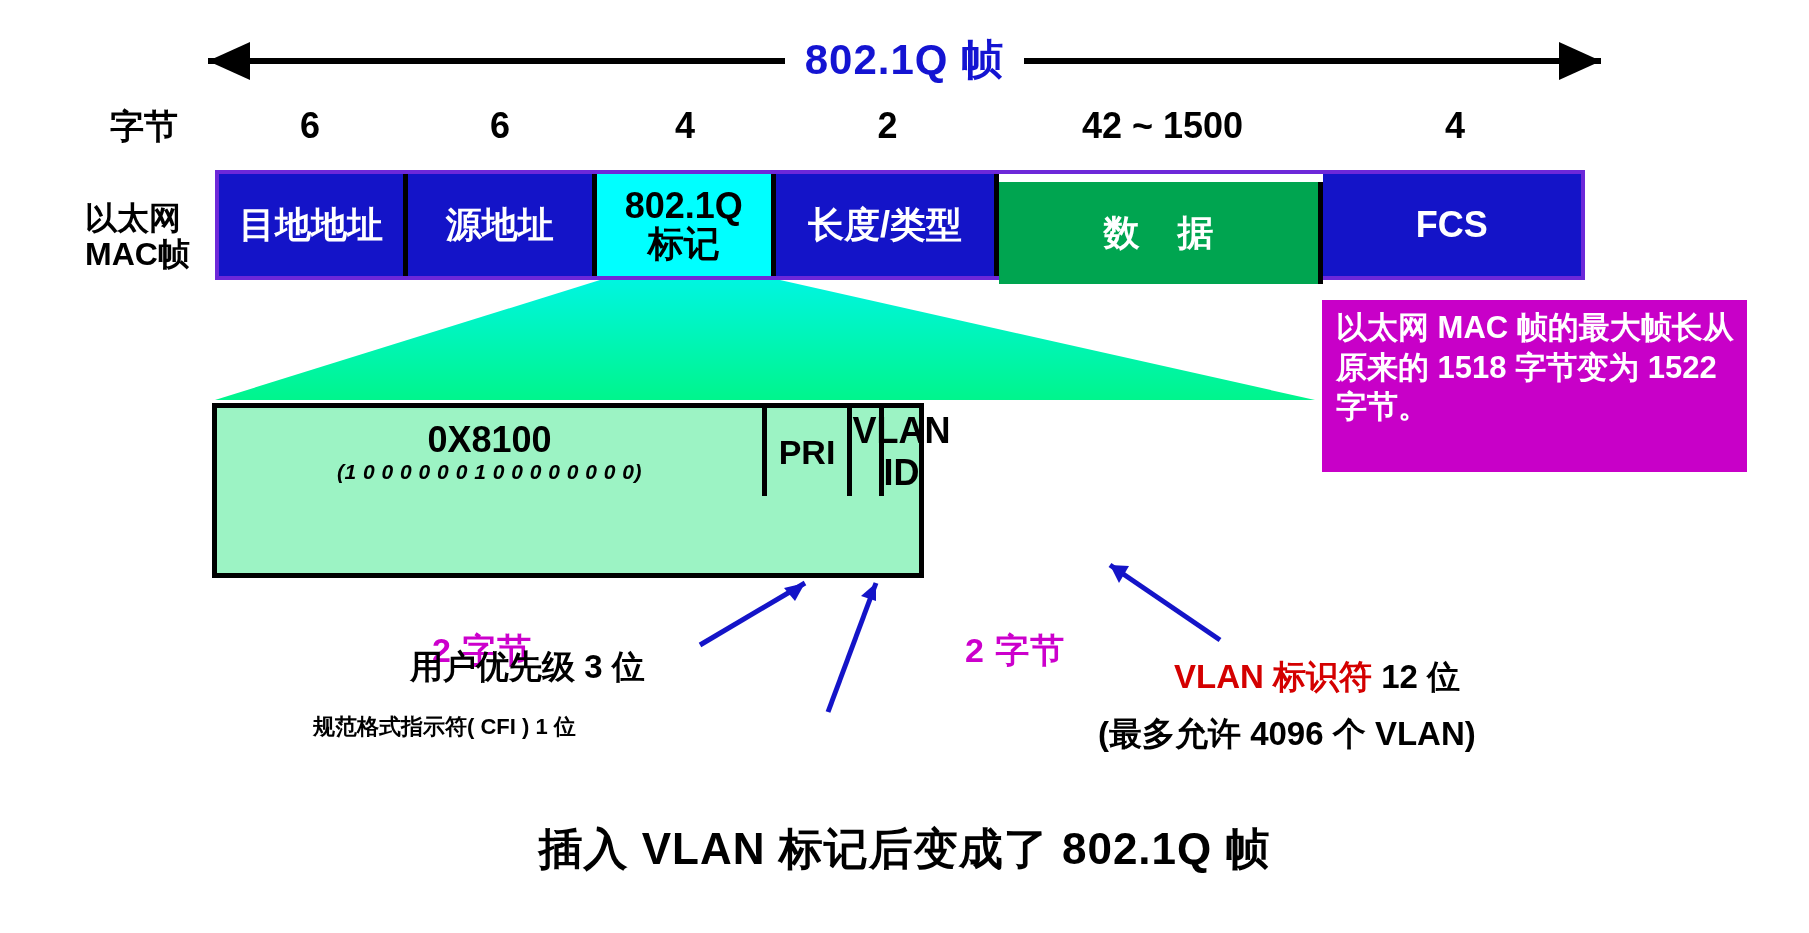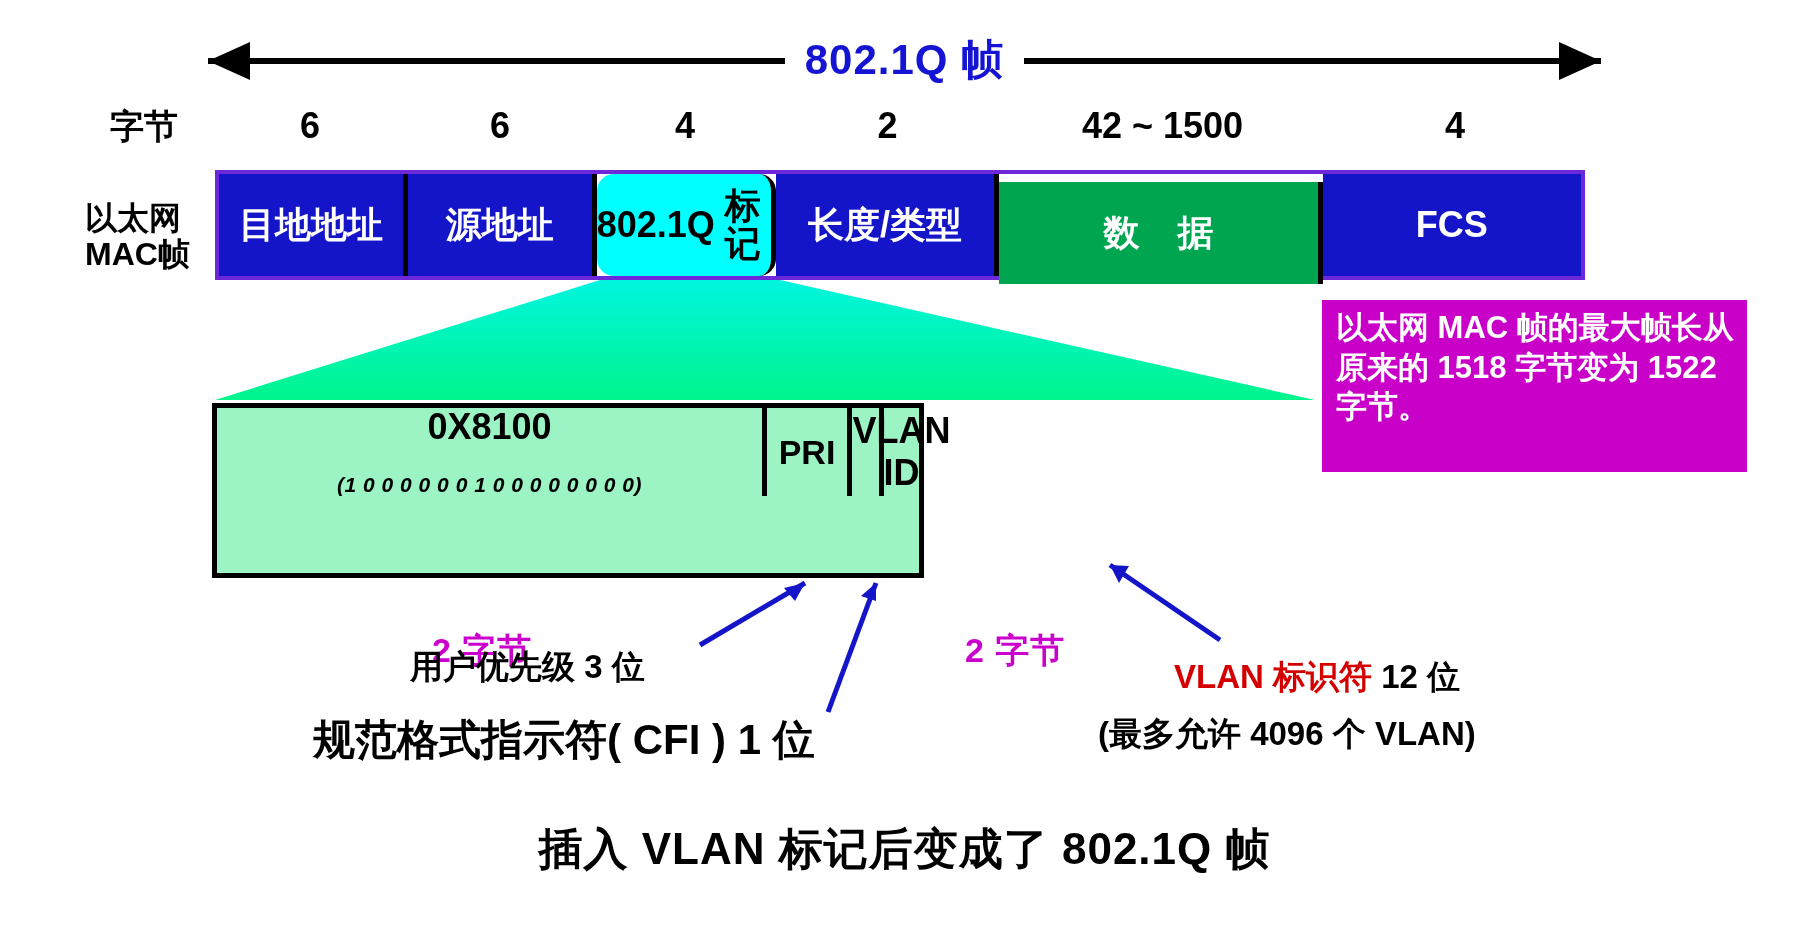"802.1Q" div.field { border-radius: 17px -> none; flex-direction: row -> column }
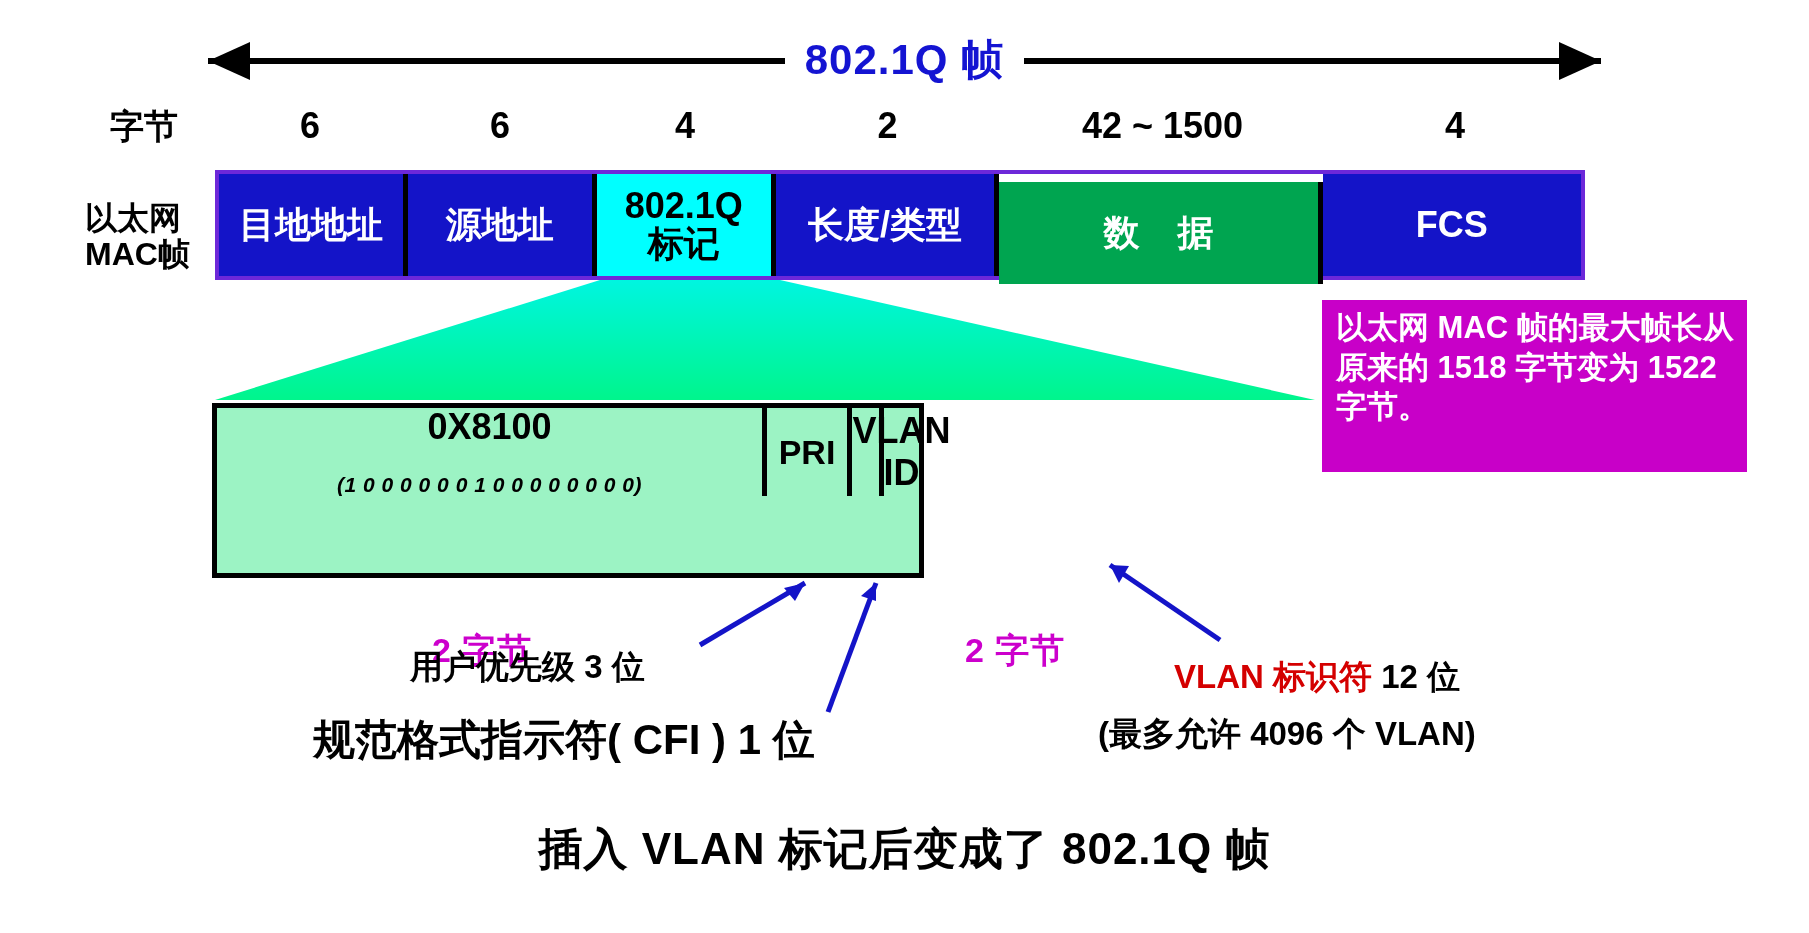"0X8100" div.dcell { justify-content: space-between -> none }
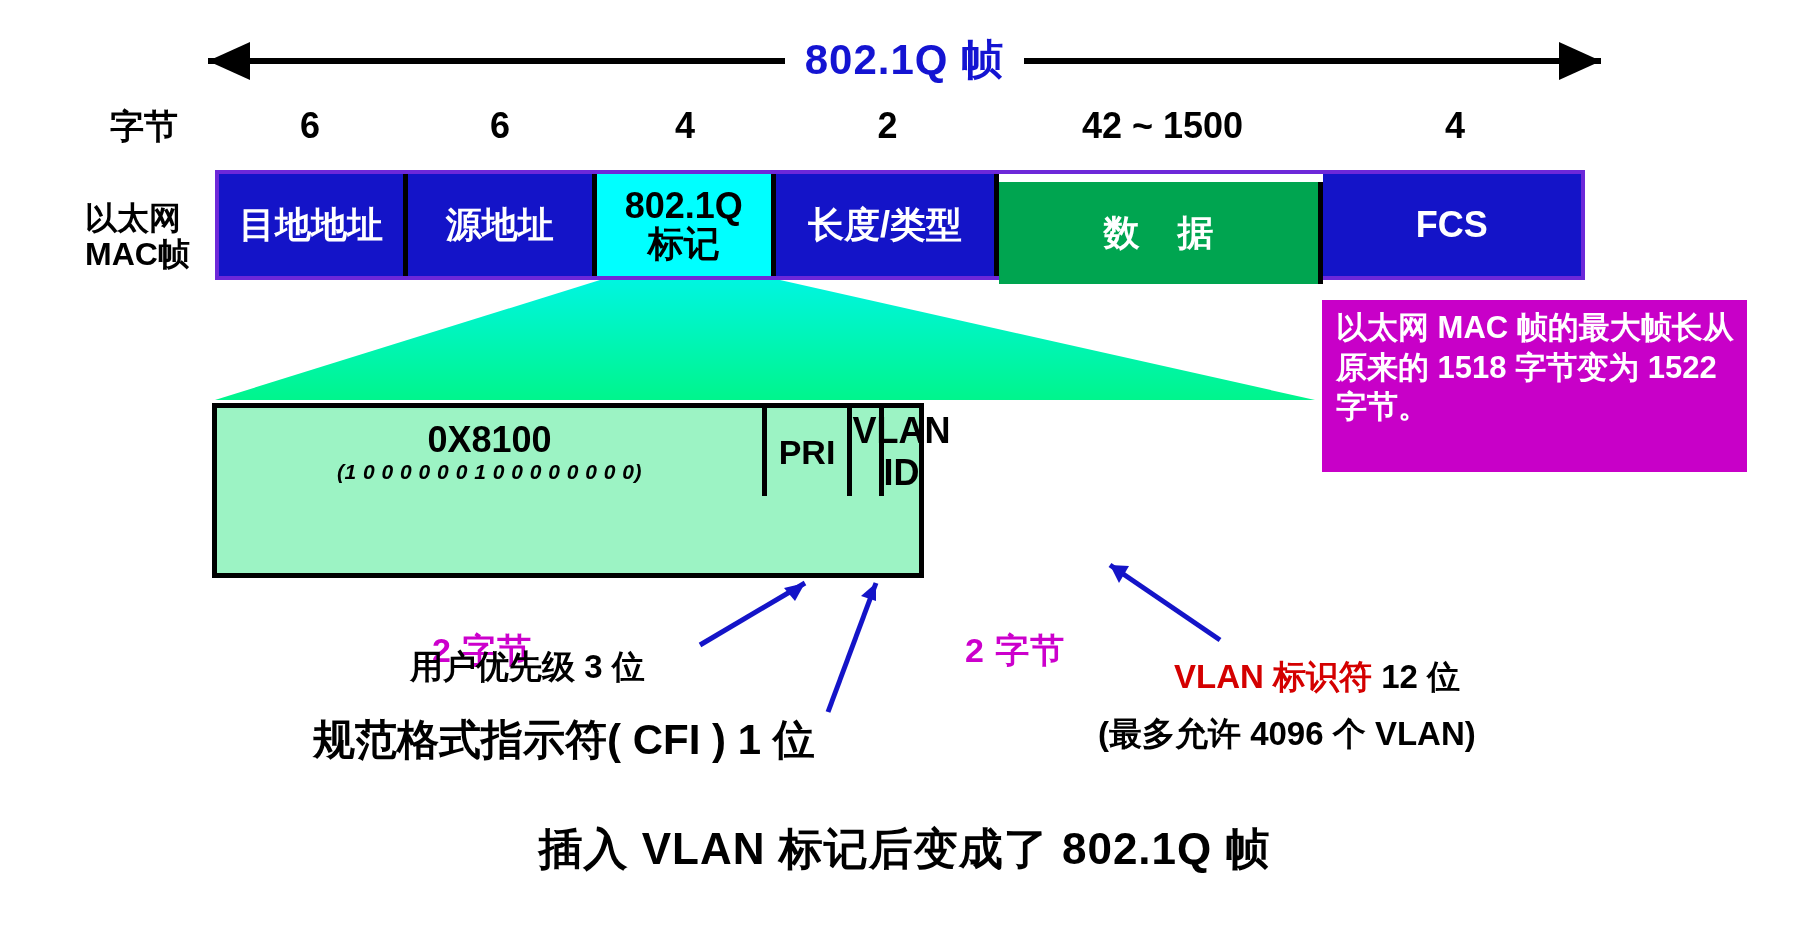"规范格式指示符( CFI ) 1 位" #ann-cfi { font-size: 42px -> 22px }
